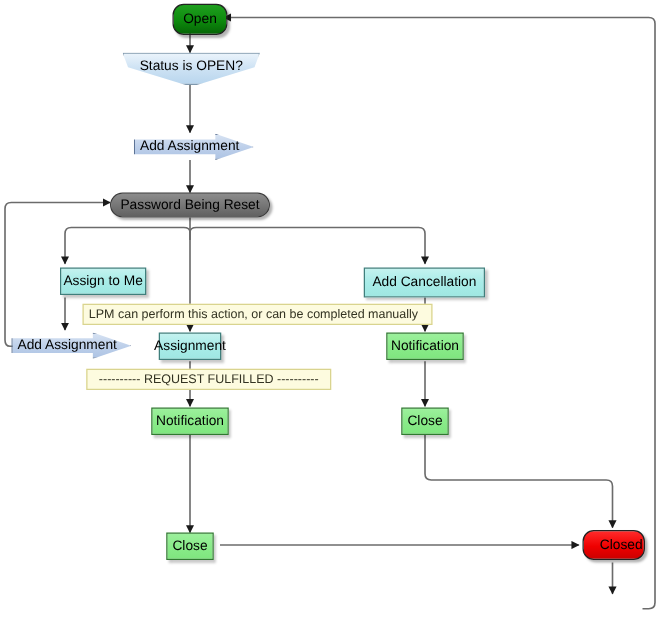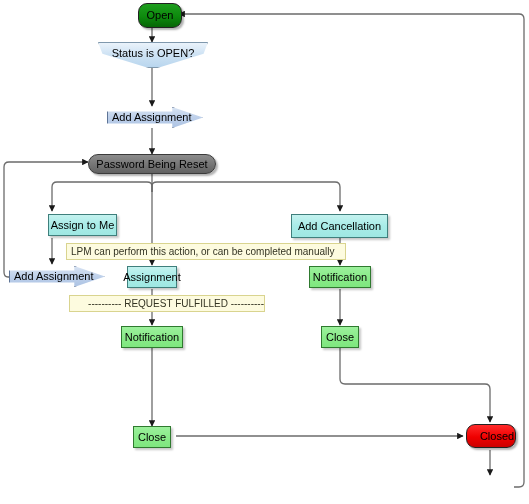"---------- REQUEST FULFILLED ----------" .note { justify-content: flex-end -> center }
